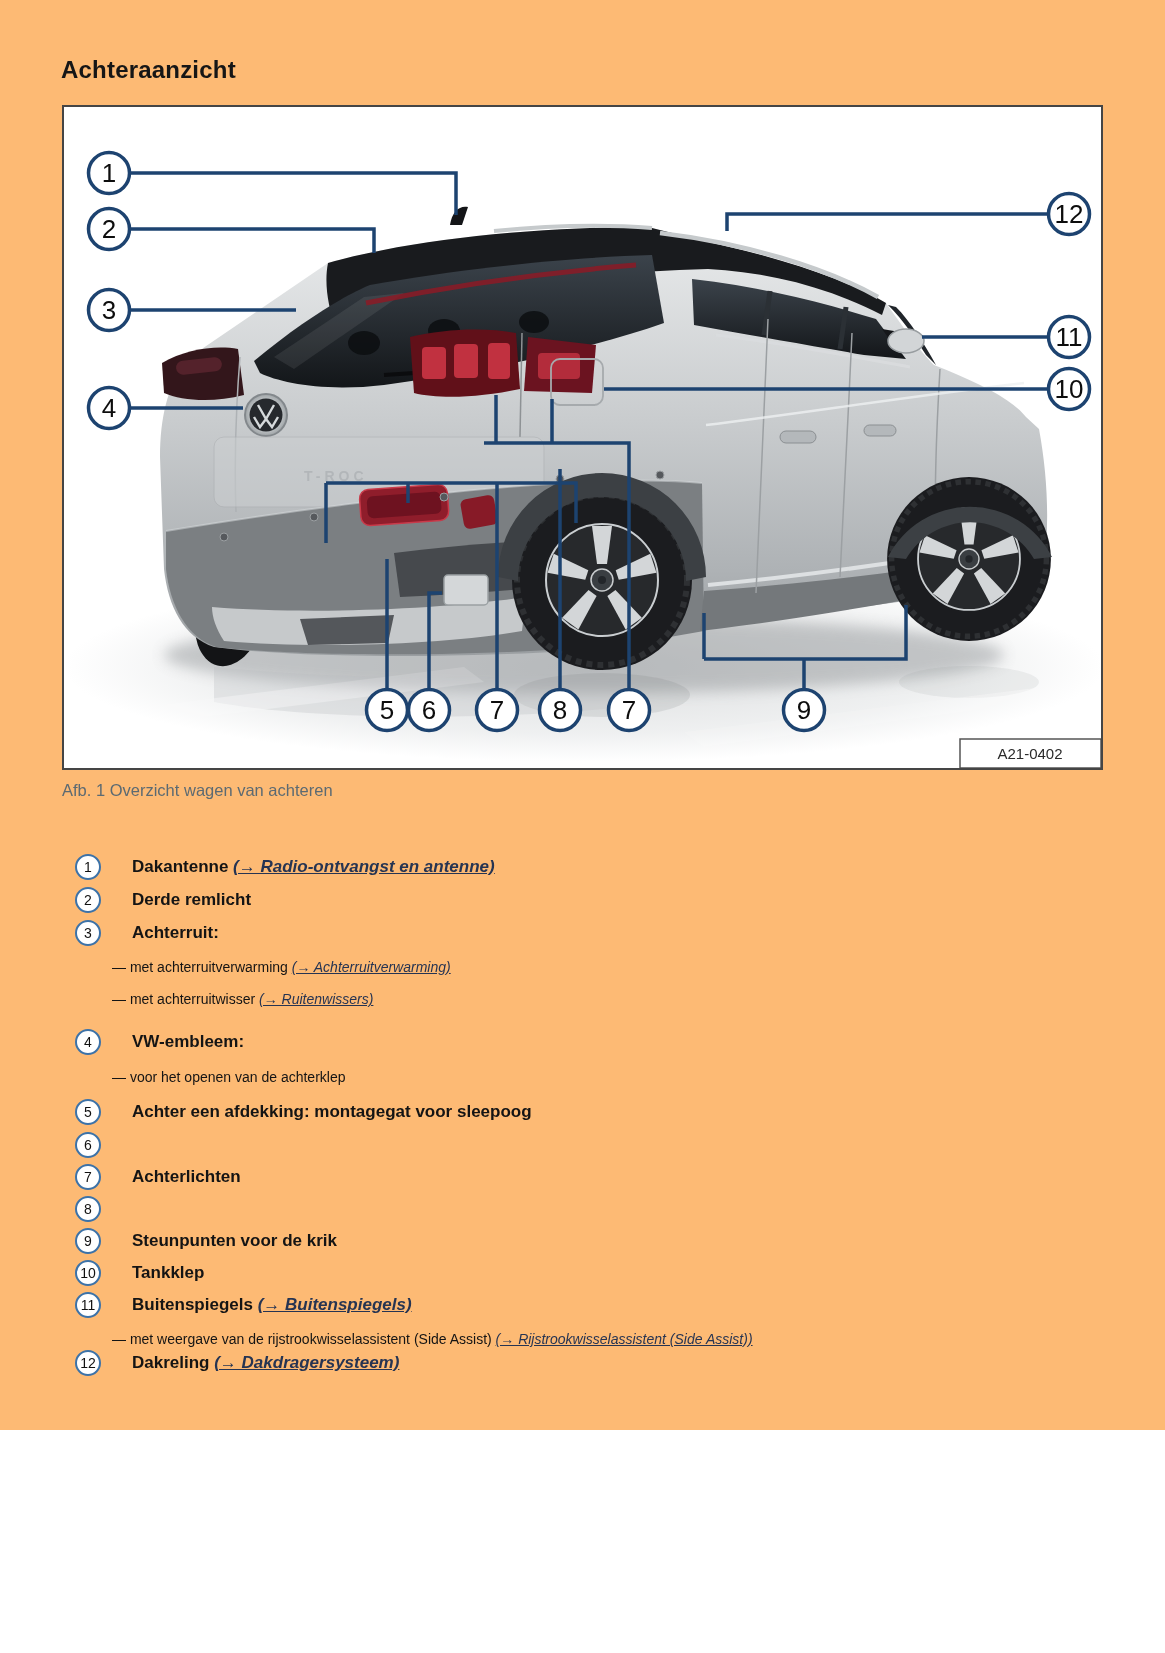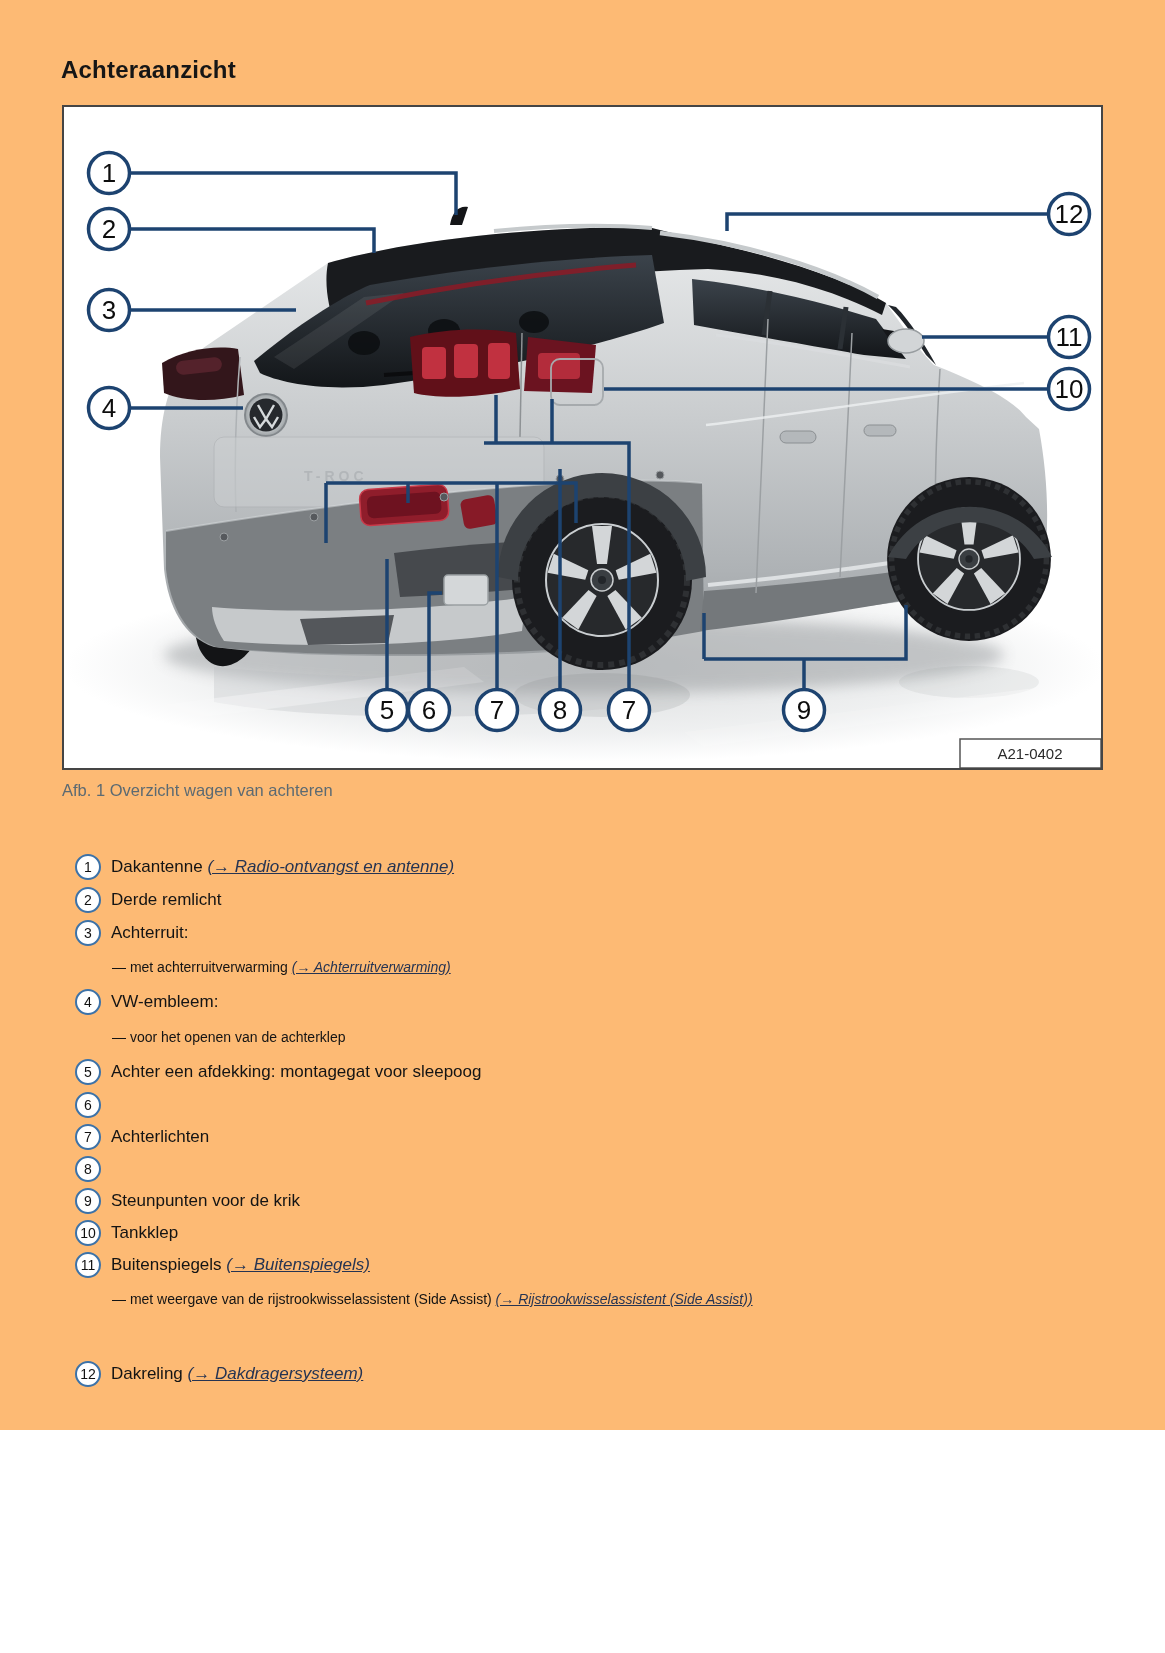"Dakantenne (→ Radio-ontvangst en" .txt { font-weight: none -> bold; margin-left: 10px -> 31px }
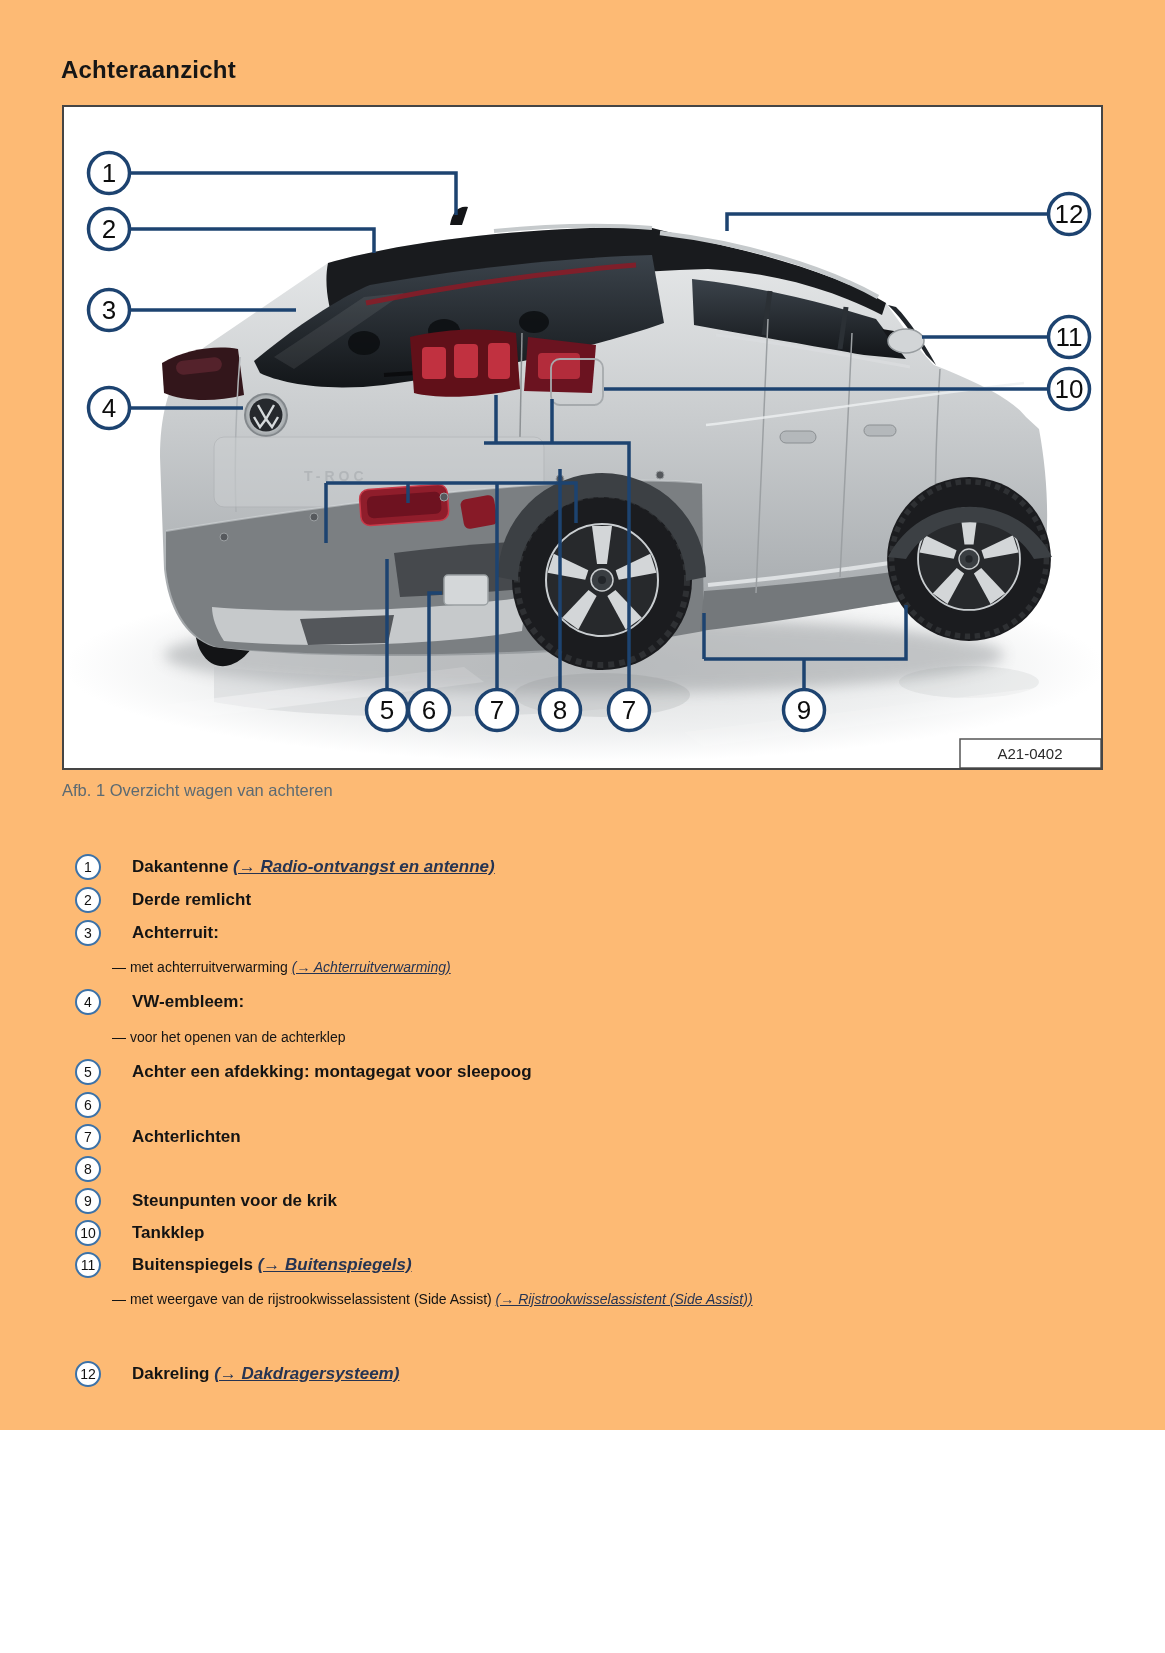"— met achterruitwisser (→ Ruitenwissers)" div.sub { html: none -> <div> <span>— met achterruitwisser </span><a>(→ Ruitenwissers)</a> </div> }
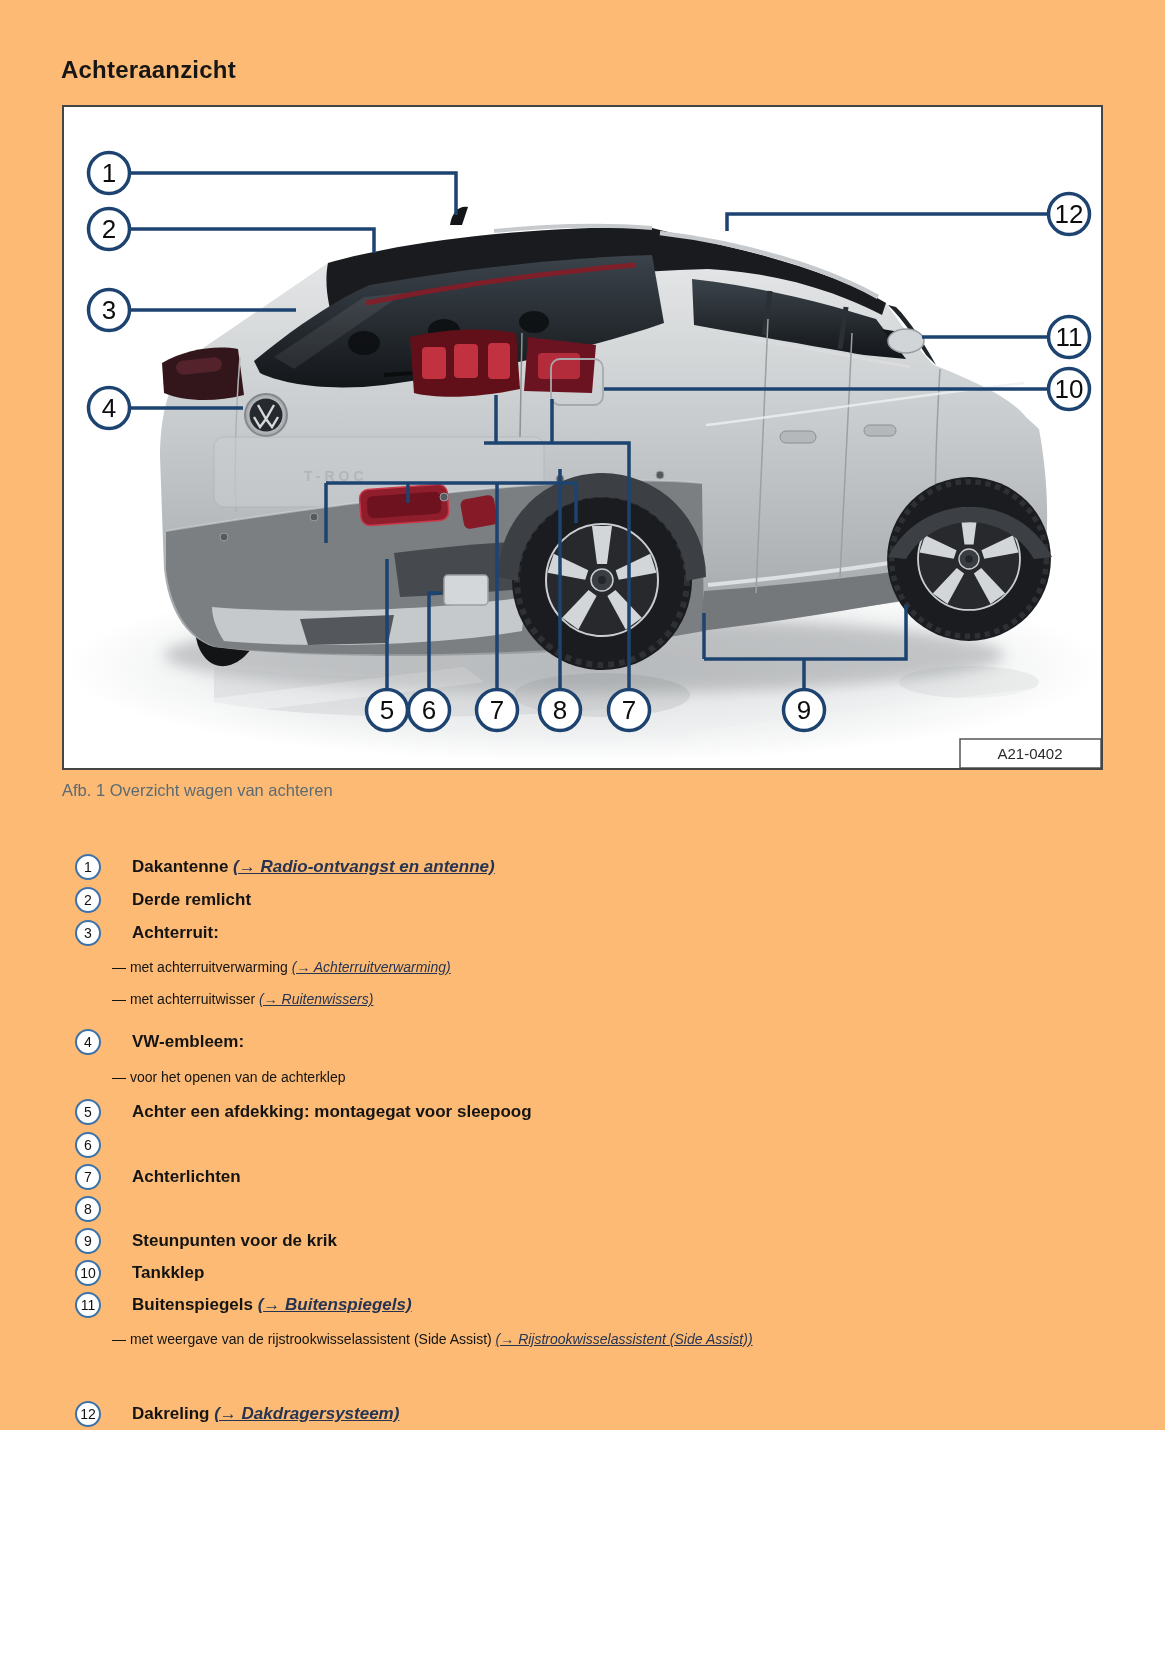"— met weergave van de" div.sub { margin-bottom: 51px -> none }
